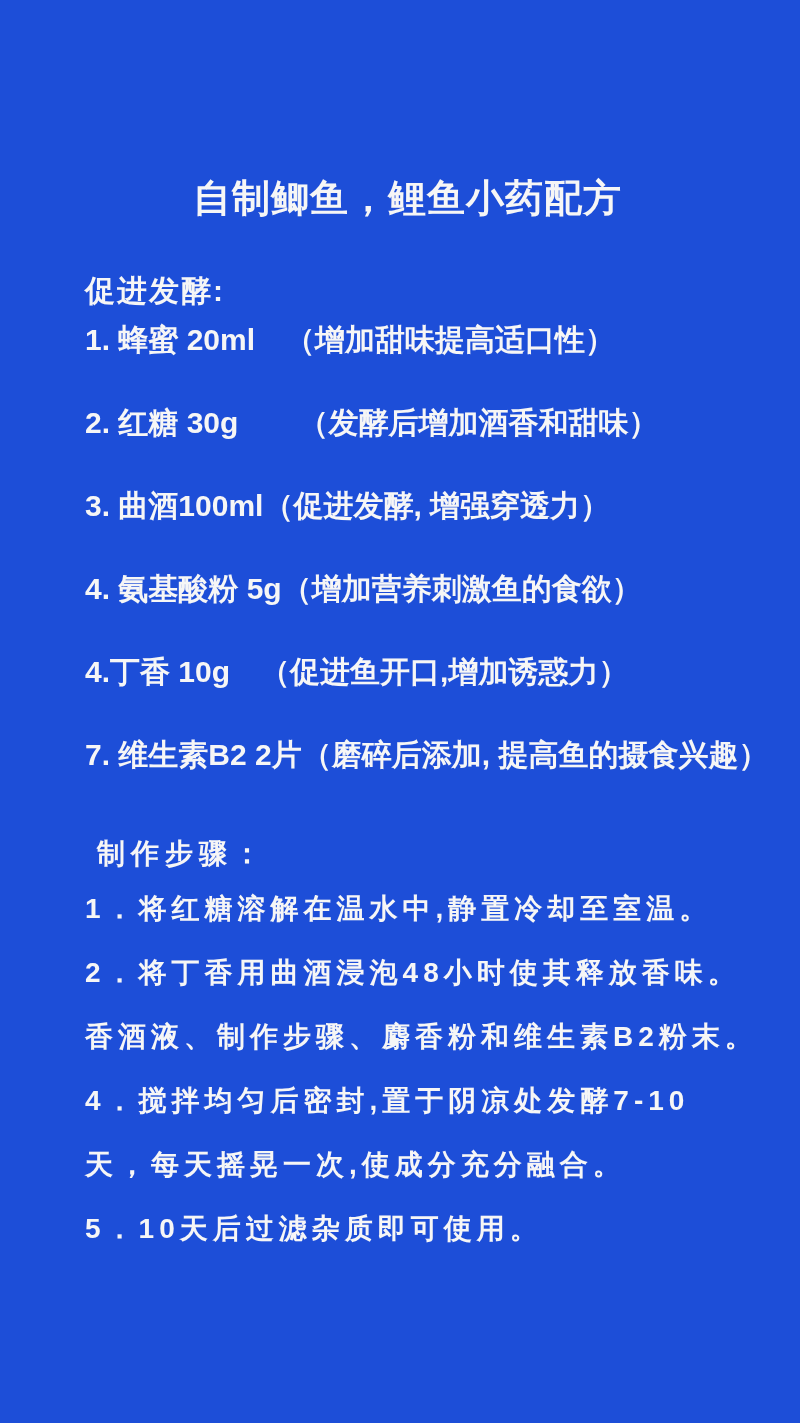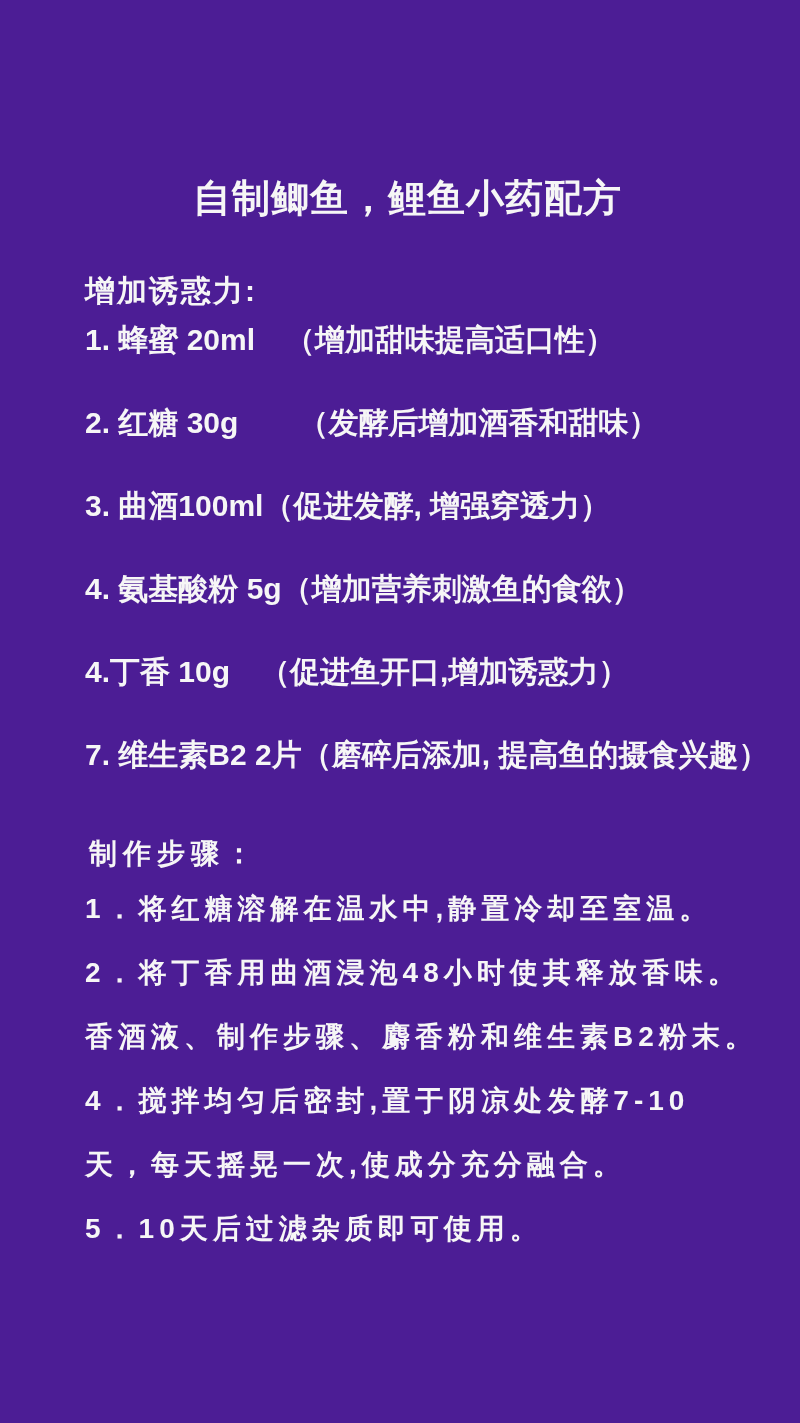"自制鲫鱼，鲤鱼小药配方" .page { background: #4c1d95 -> #1d4ed8 }
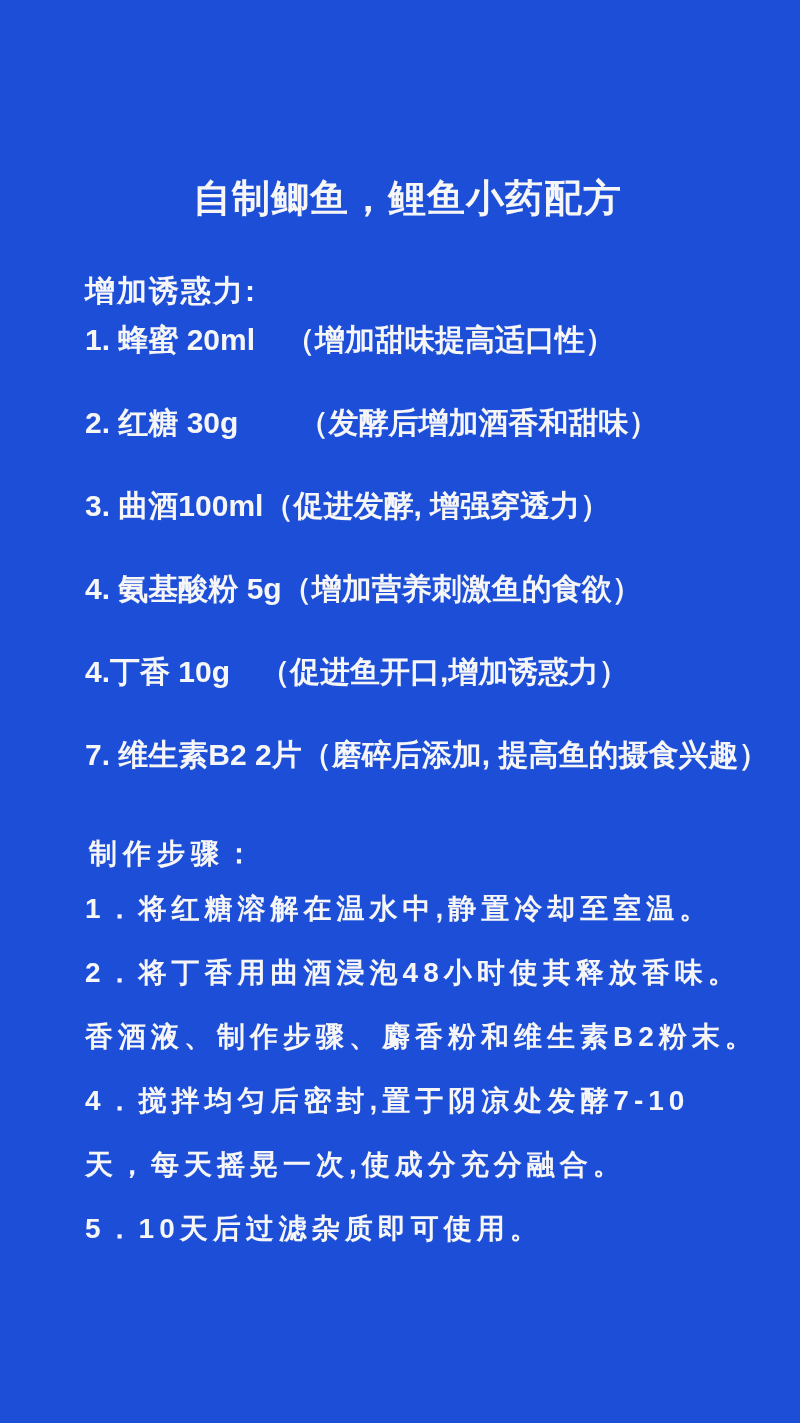"增加诱惑力:" h2.ing-heading { text: 增加诱惑力 -> 促进发酵 }
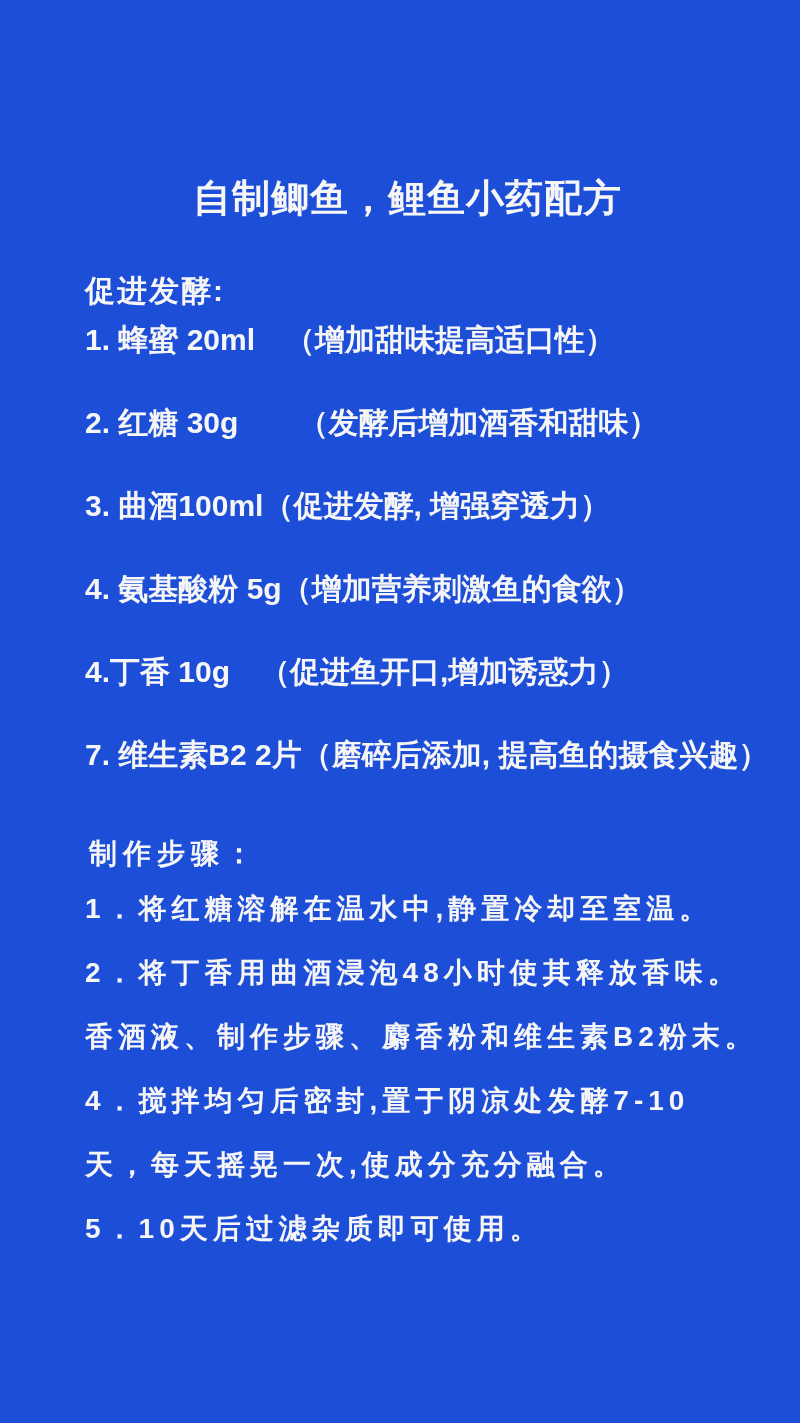"制作步骤：" .steps-heading { margin: 63px 0 0 4px -> 63px 0 0 12px }
